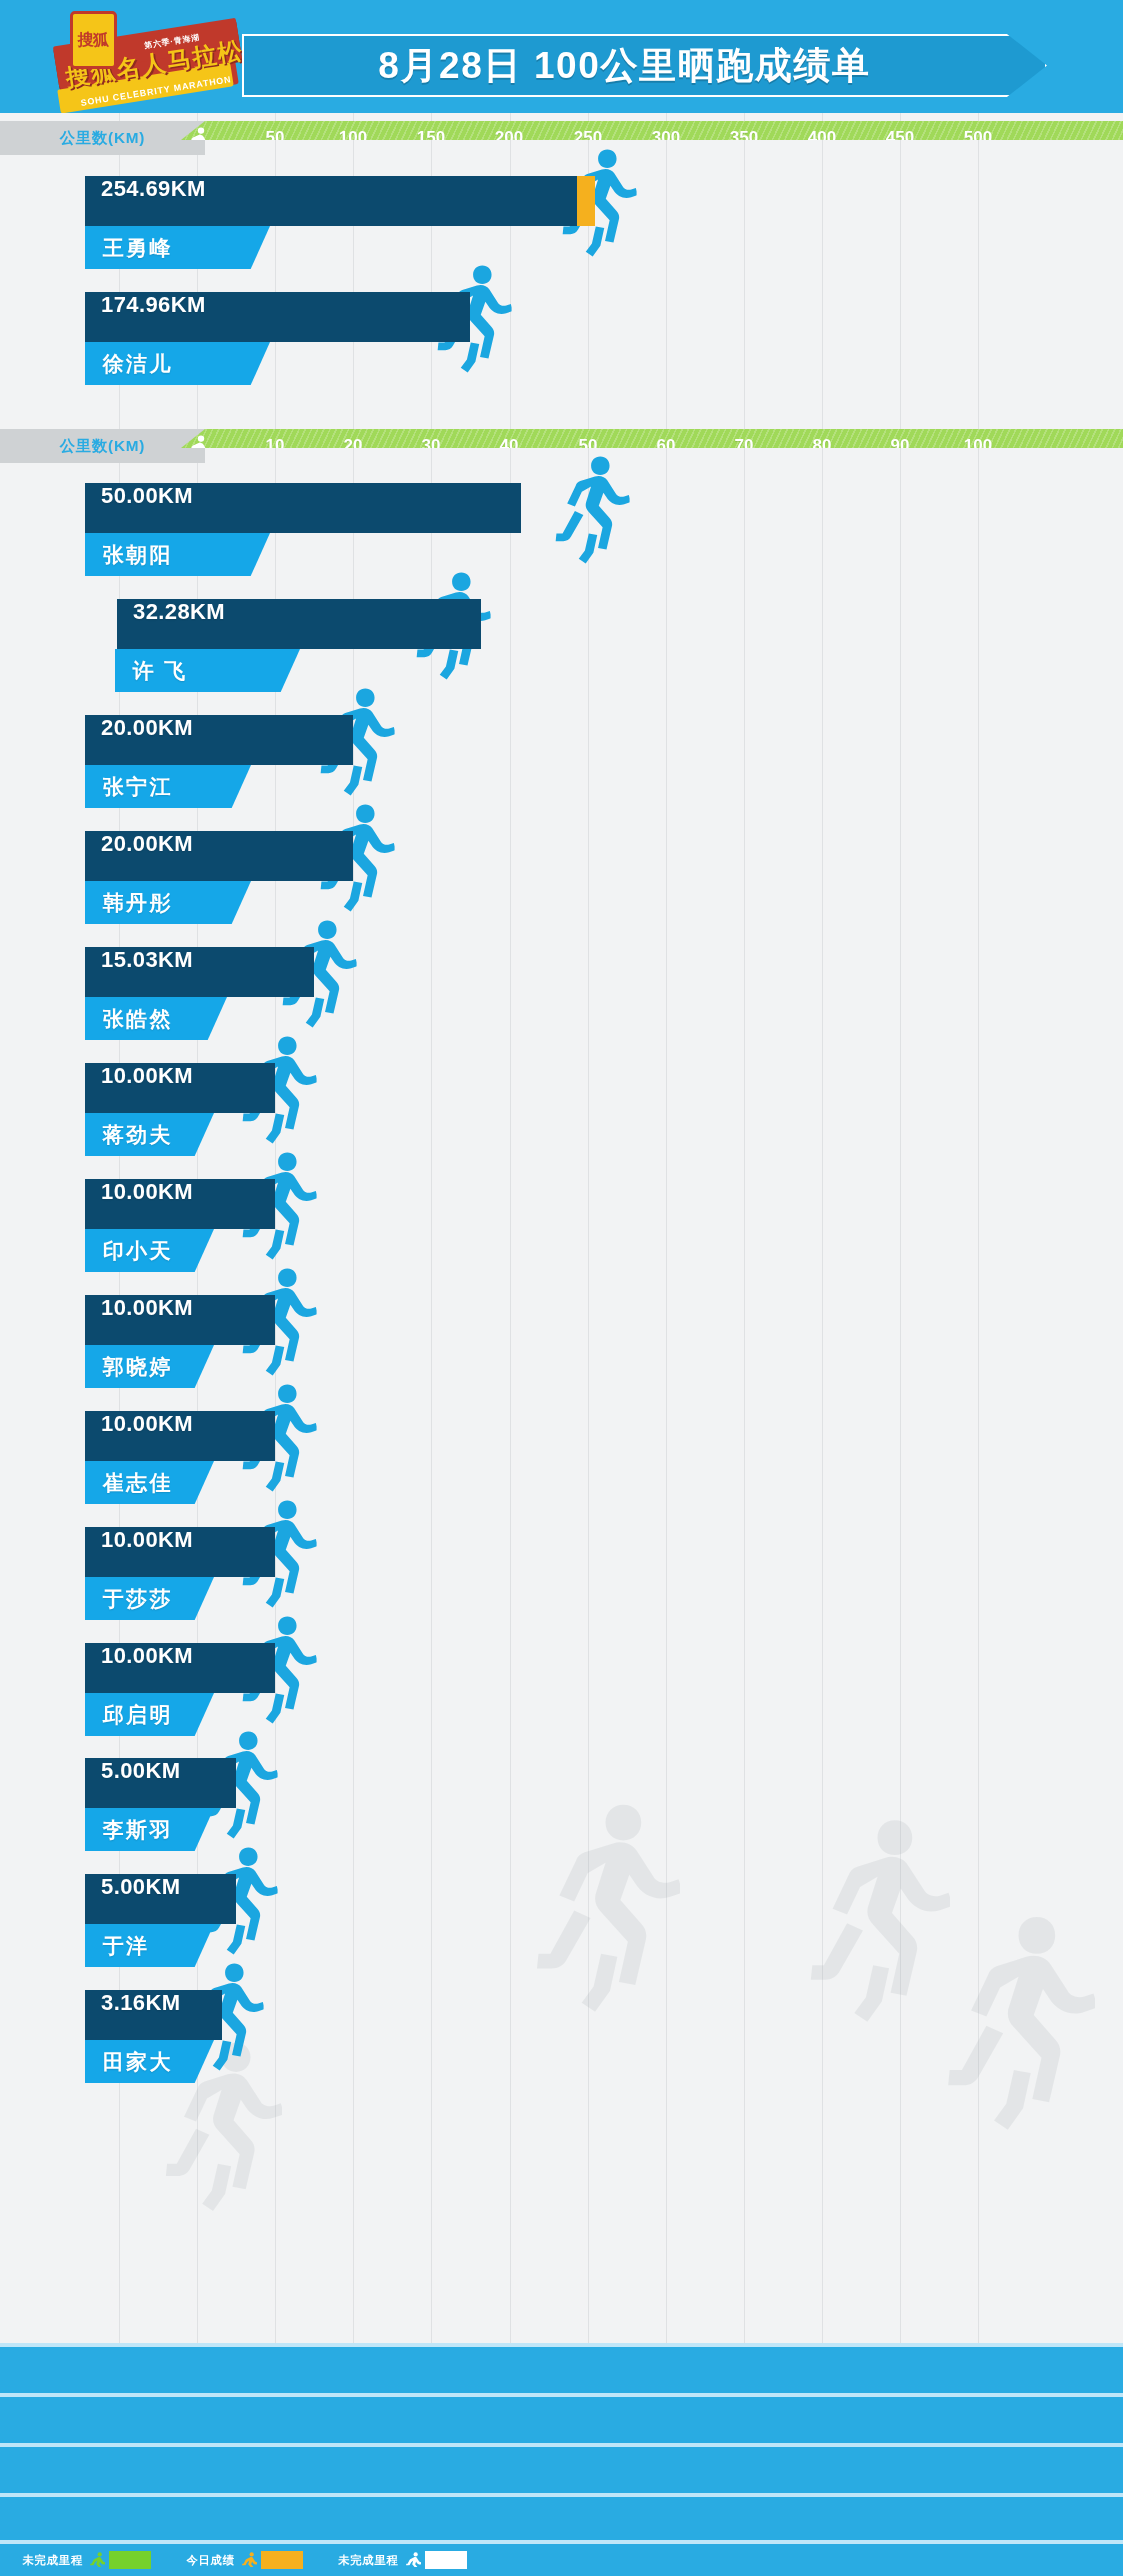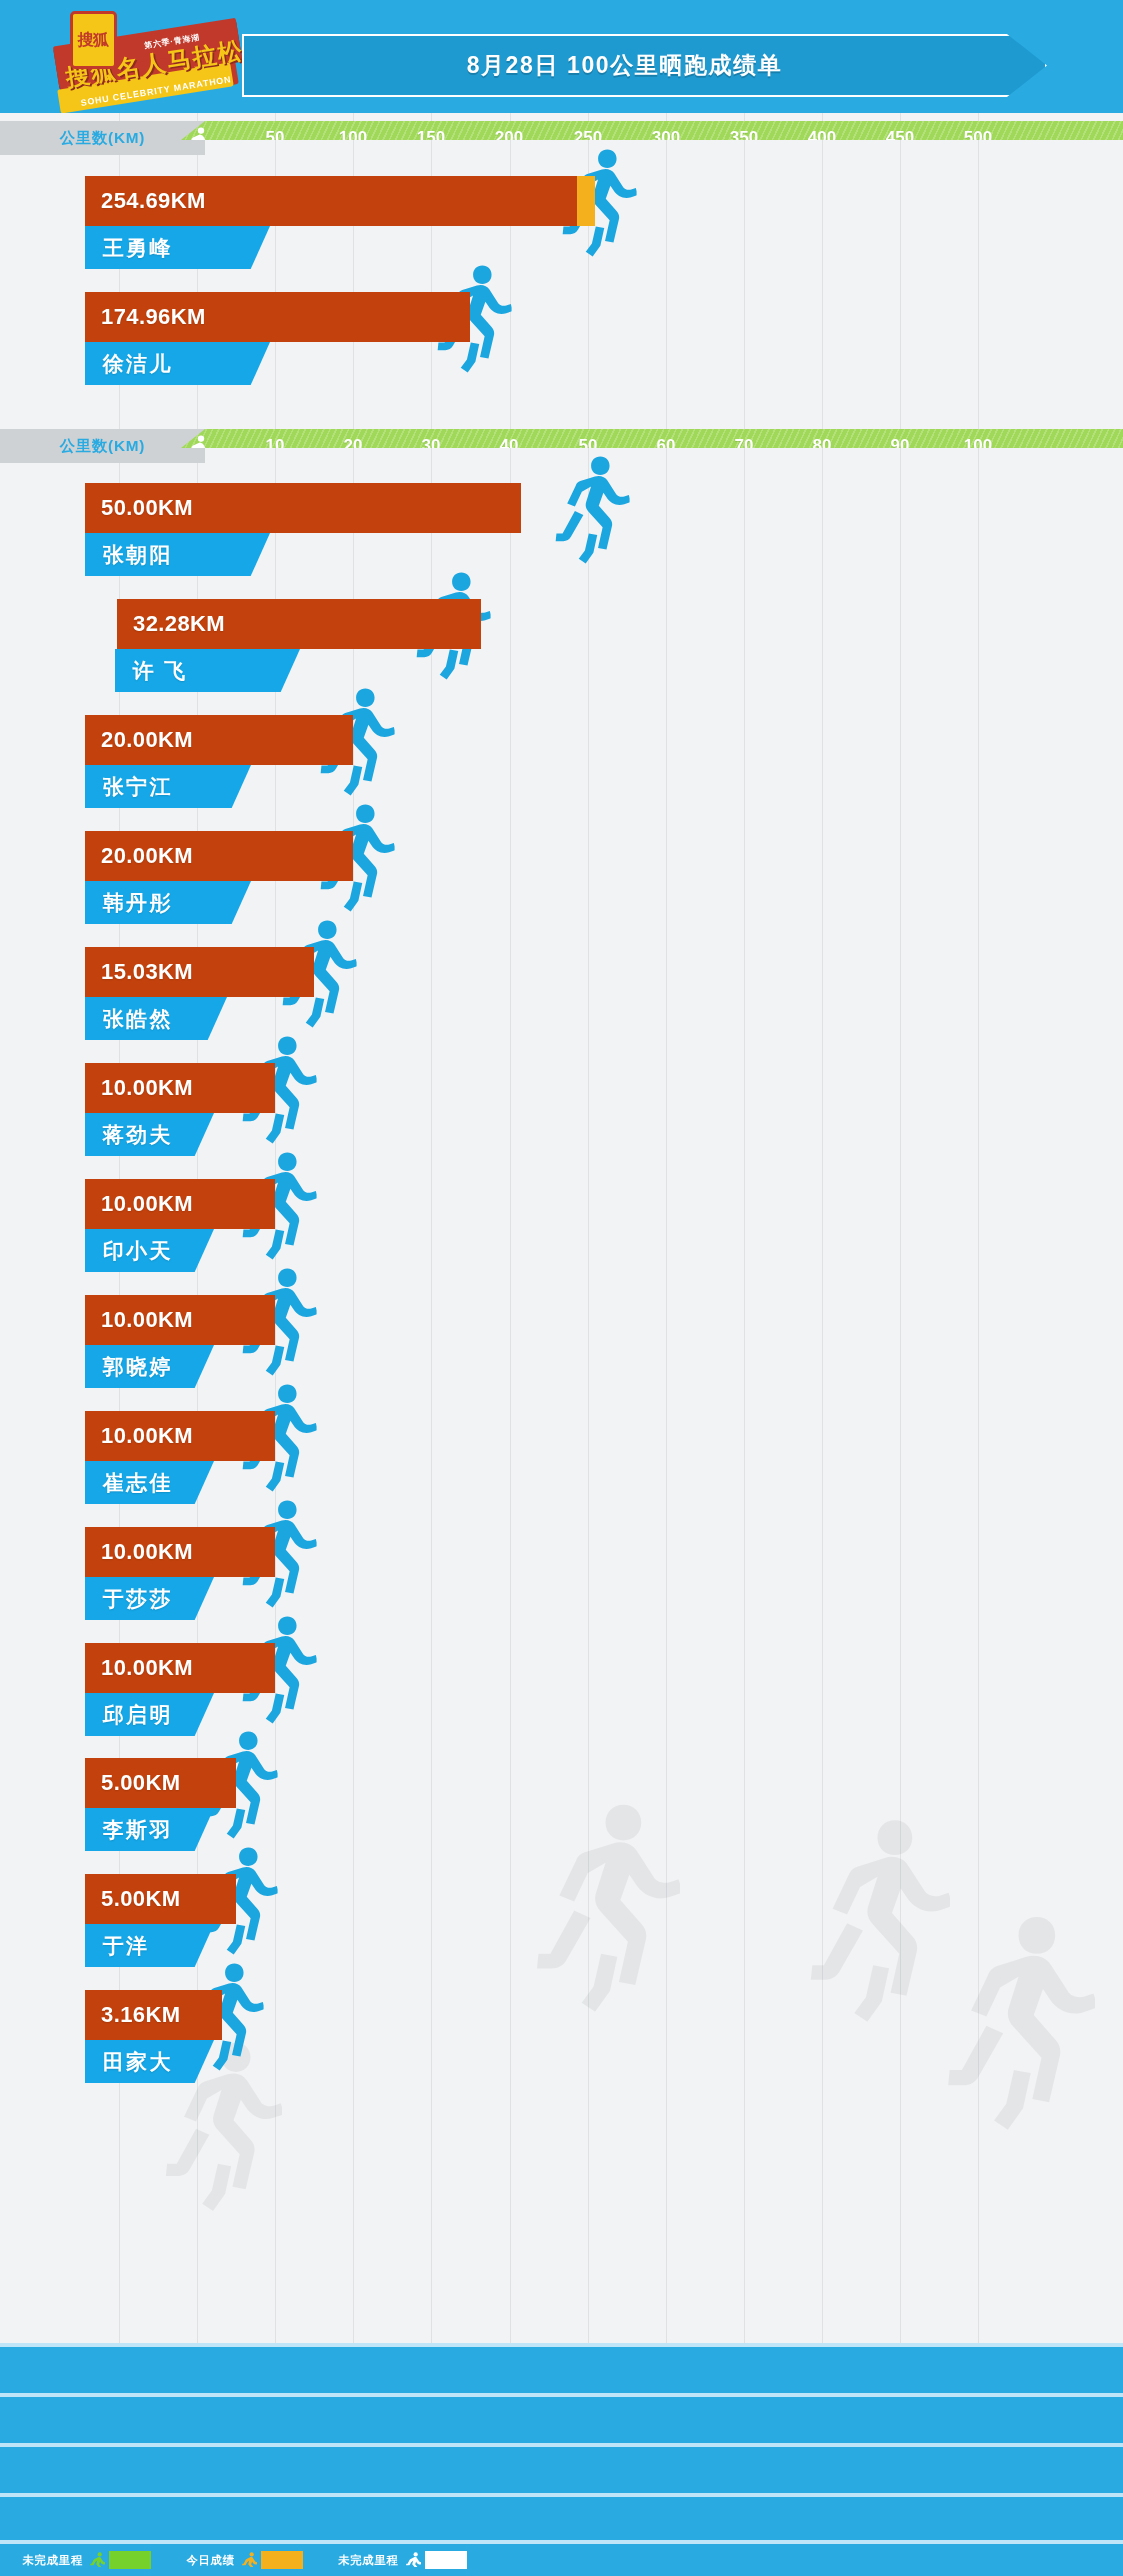"8月28日 100公里晒跑成绩单" .title-banner .title-text { font-size: 23px -> 37px }
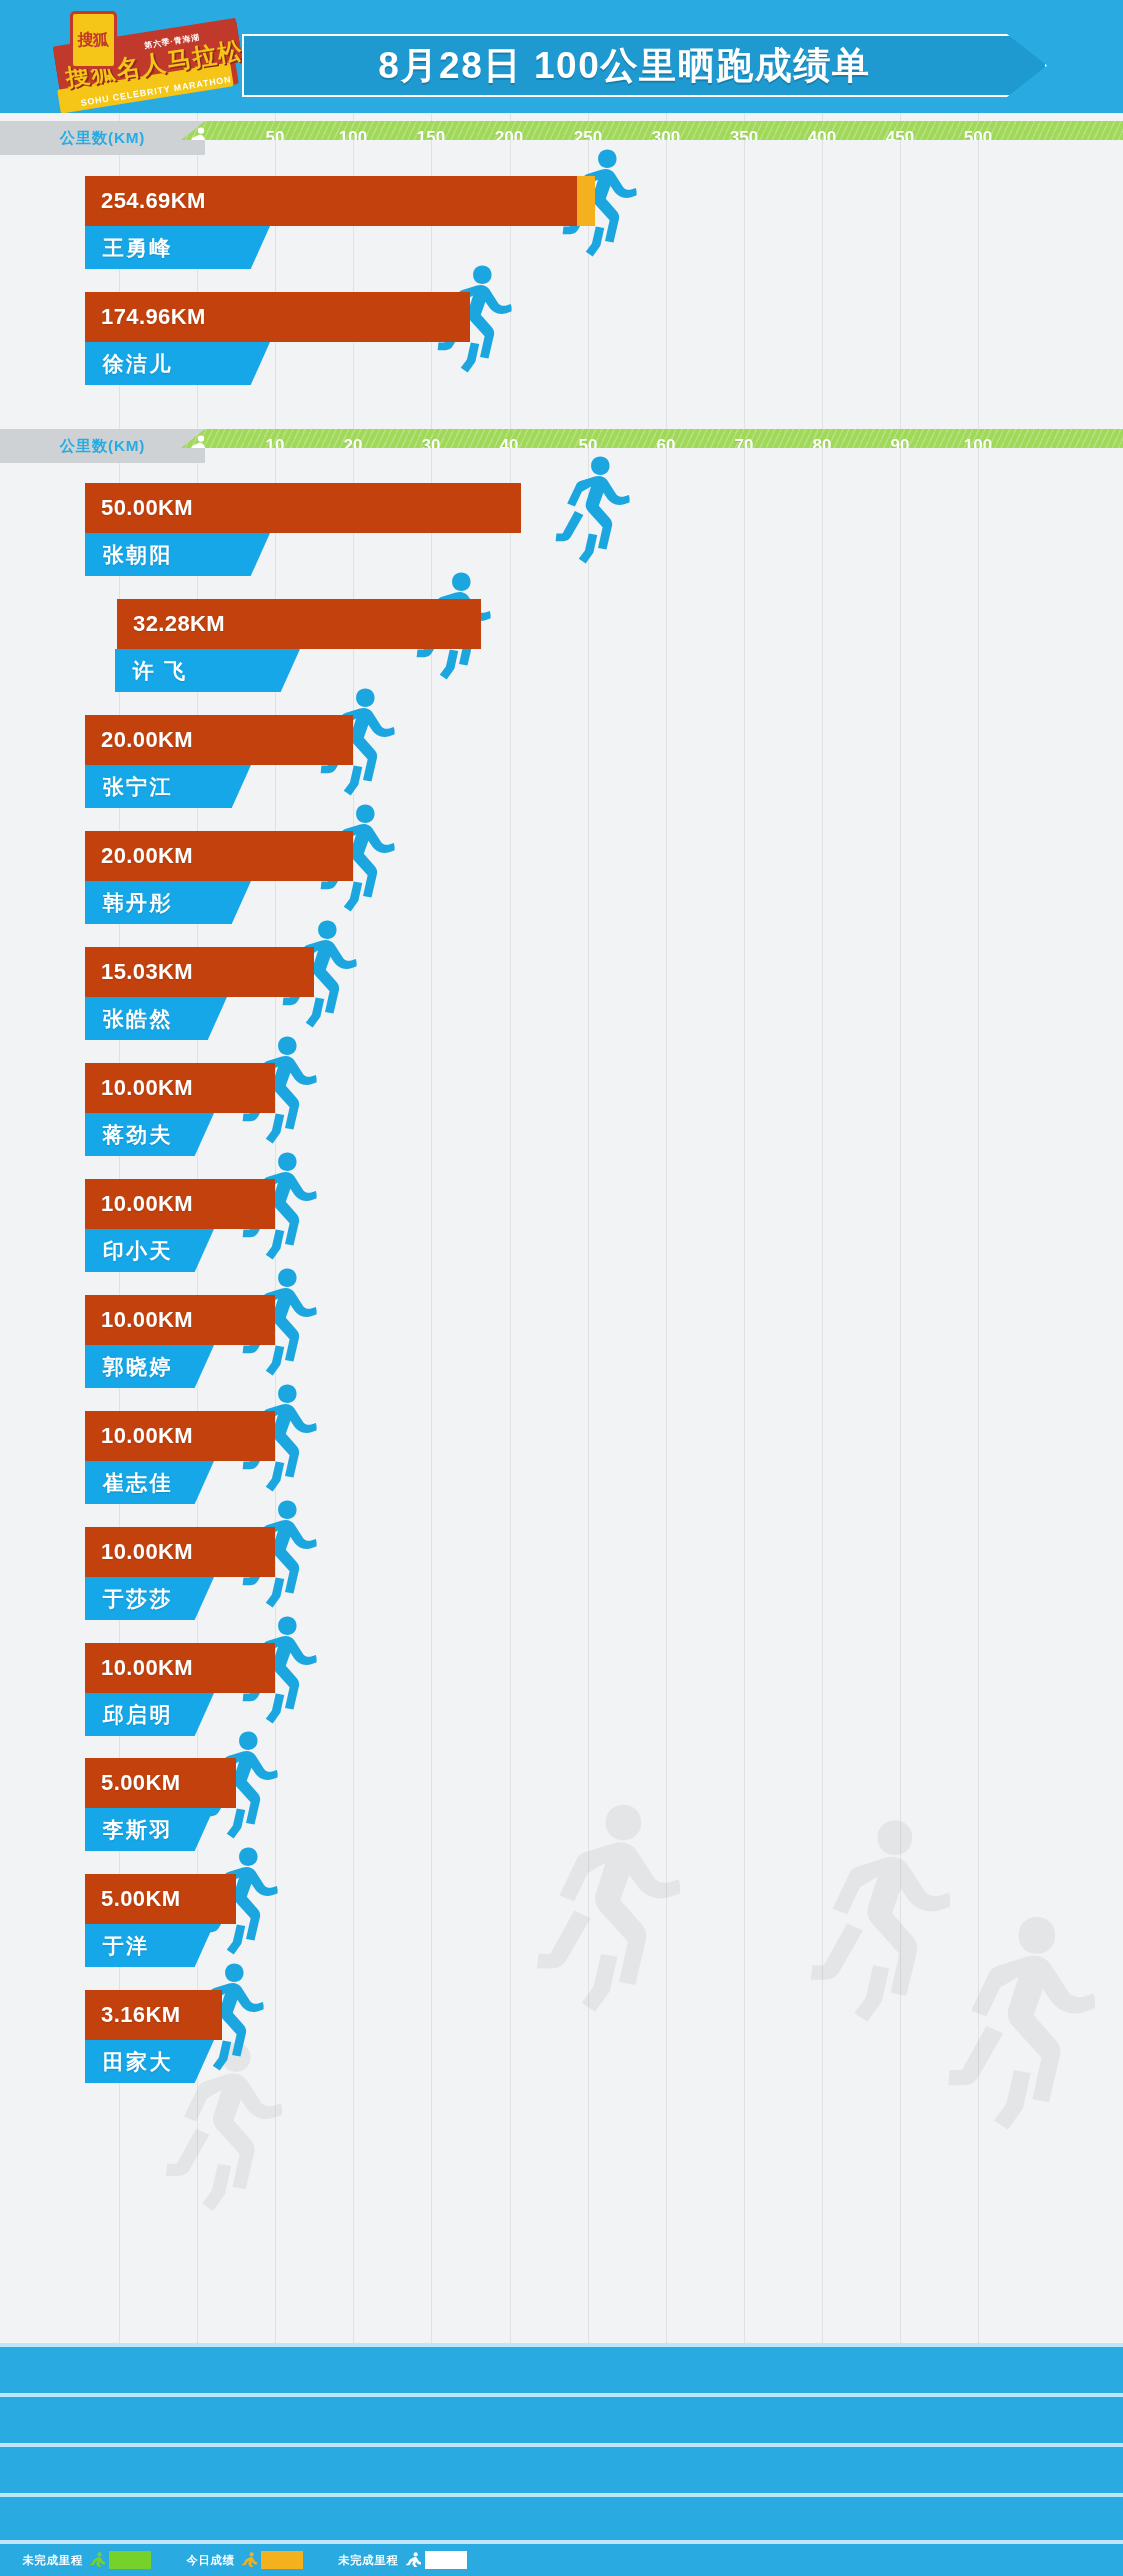"254.69KM" .bar { align-items: center -> none; background: #c2410c -> #0c4a6e }
